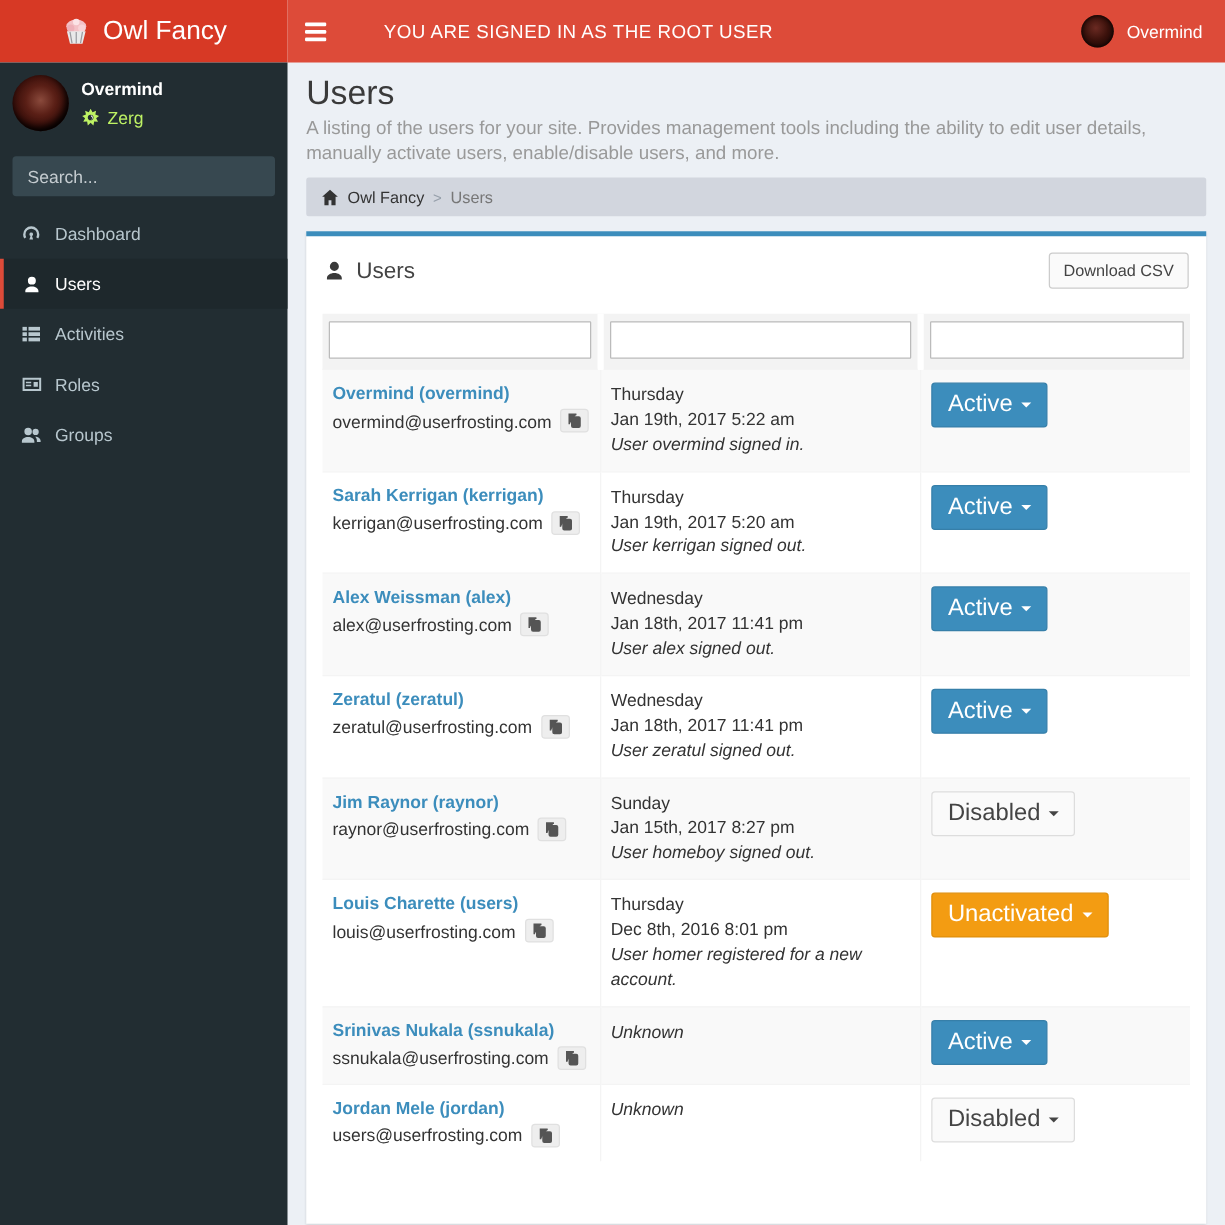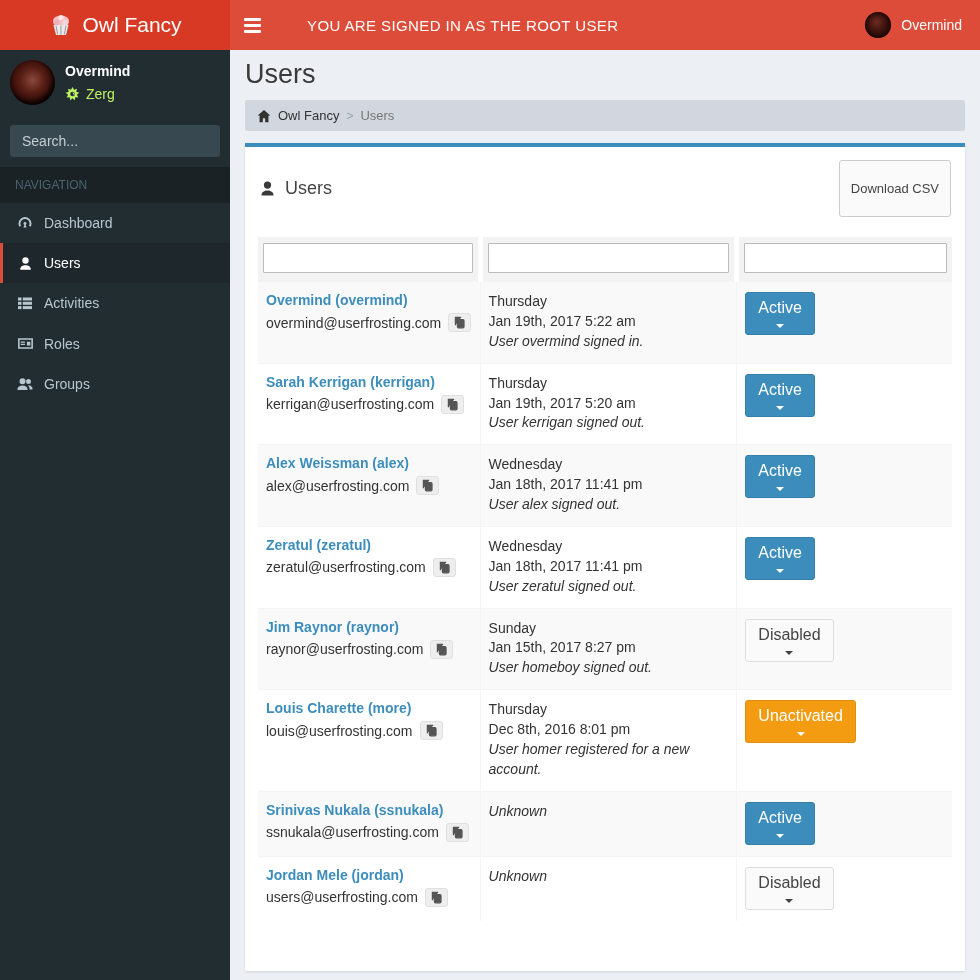"A listing of the users" div.page-description { html: none -> <div>A listing of the users for your site. Provides management tools including the ability to edit user details, manually activate users, enable/disable users, and more.</div> }
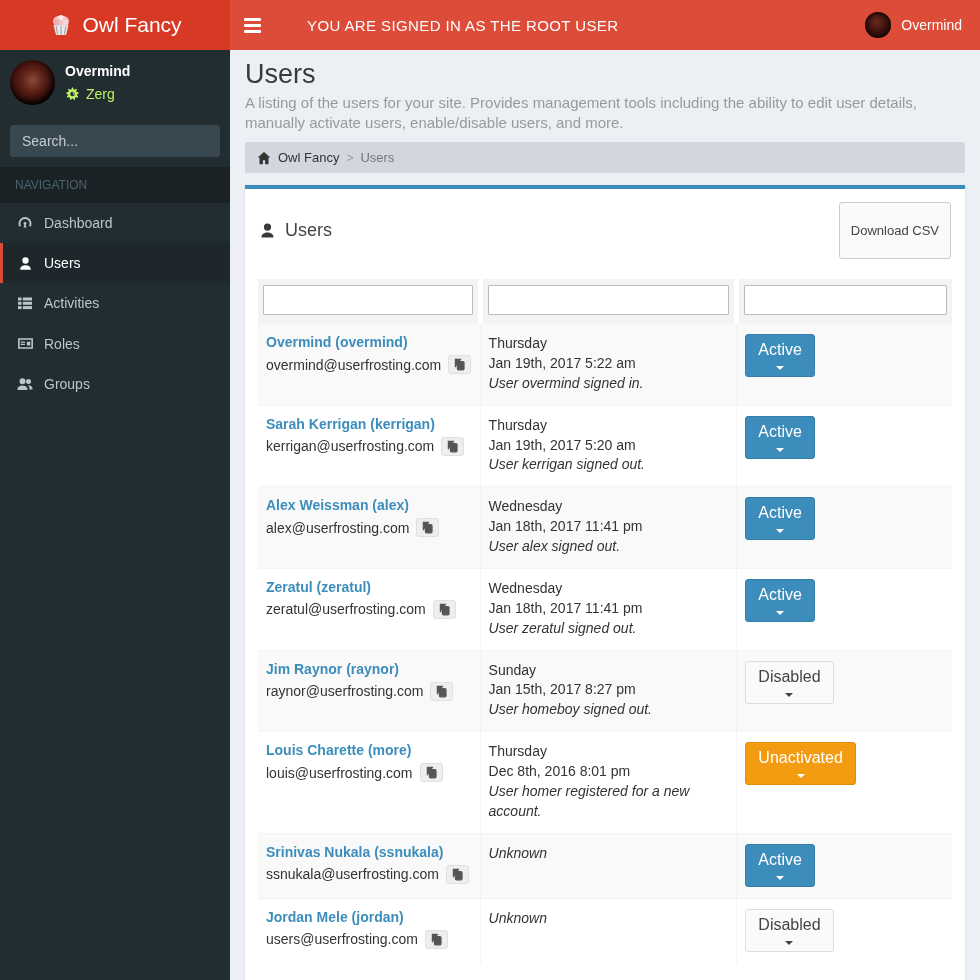"NAVIGATION" div.nav-header { html: <div>NAVIGATION</div> -> none }
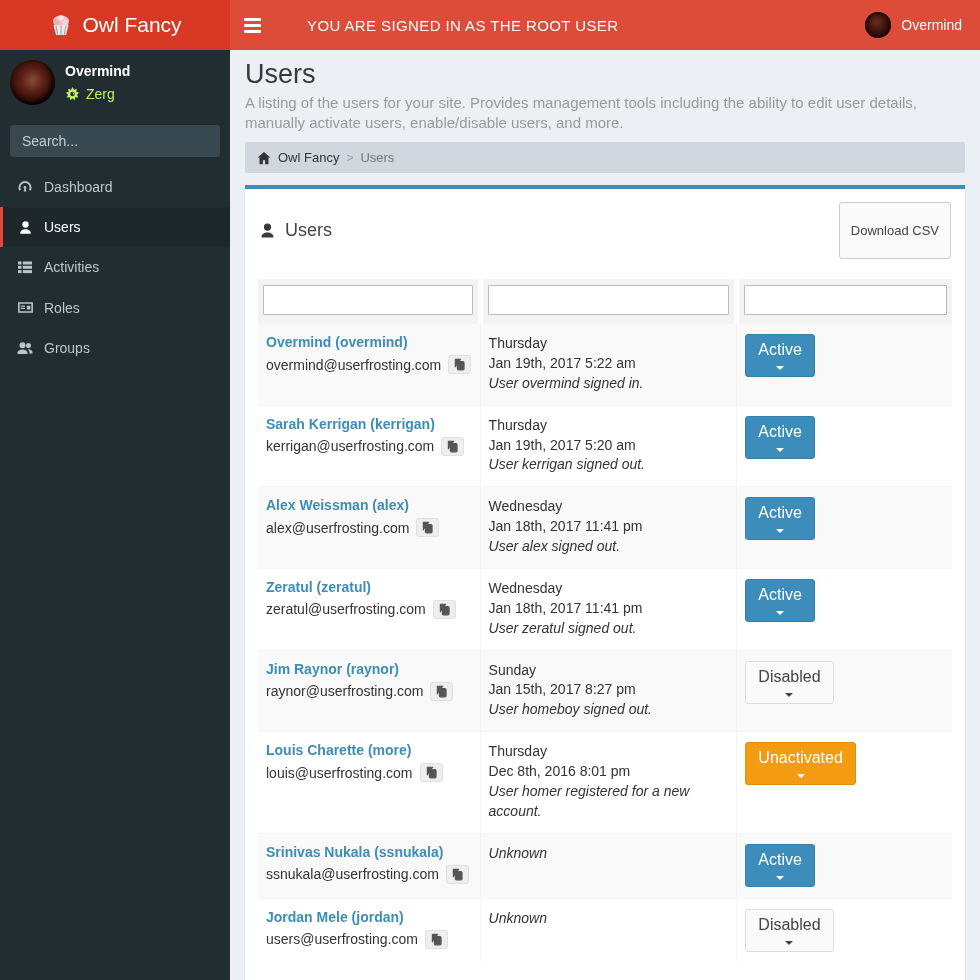"Download CSV" .btn-csv { padding: 20px 11px -> 6px 11px }
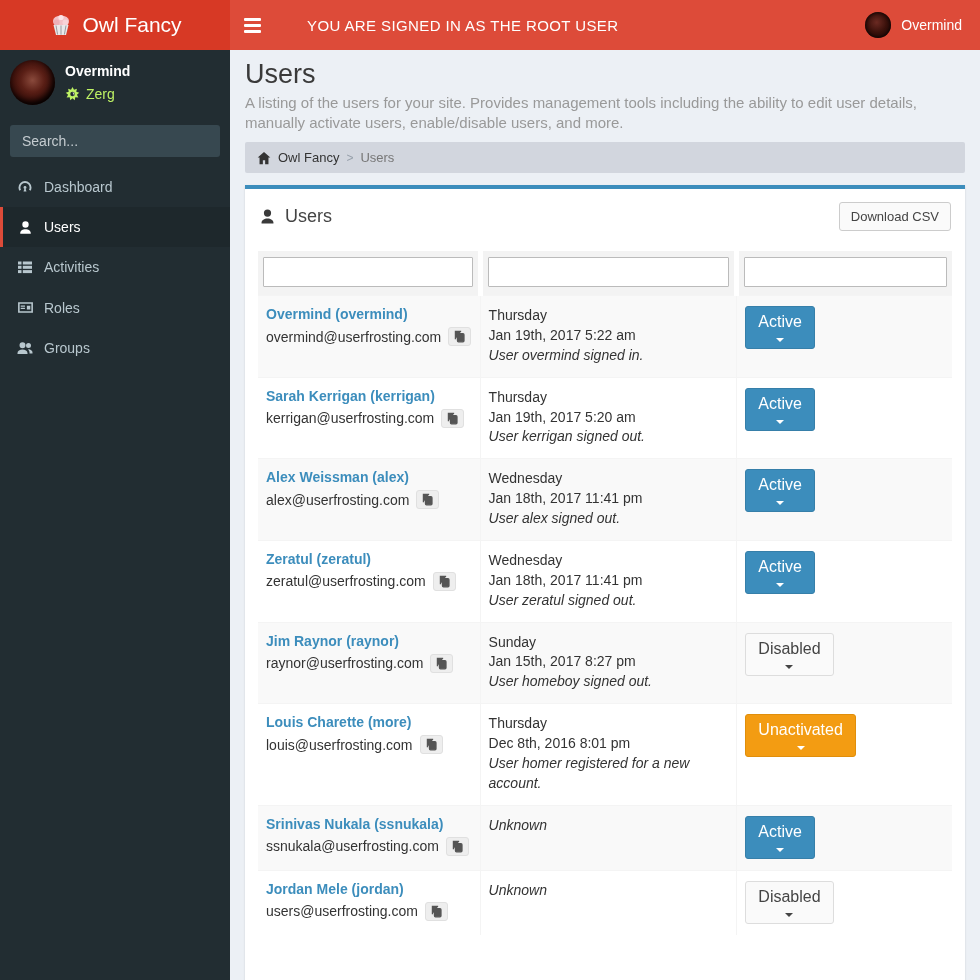"Active" .status-btn { flex-direction: column -> none; font-size: 16px -> 19px }
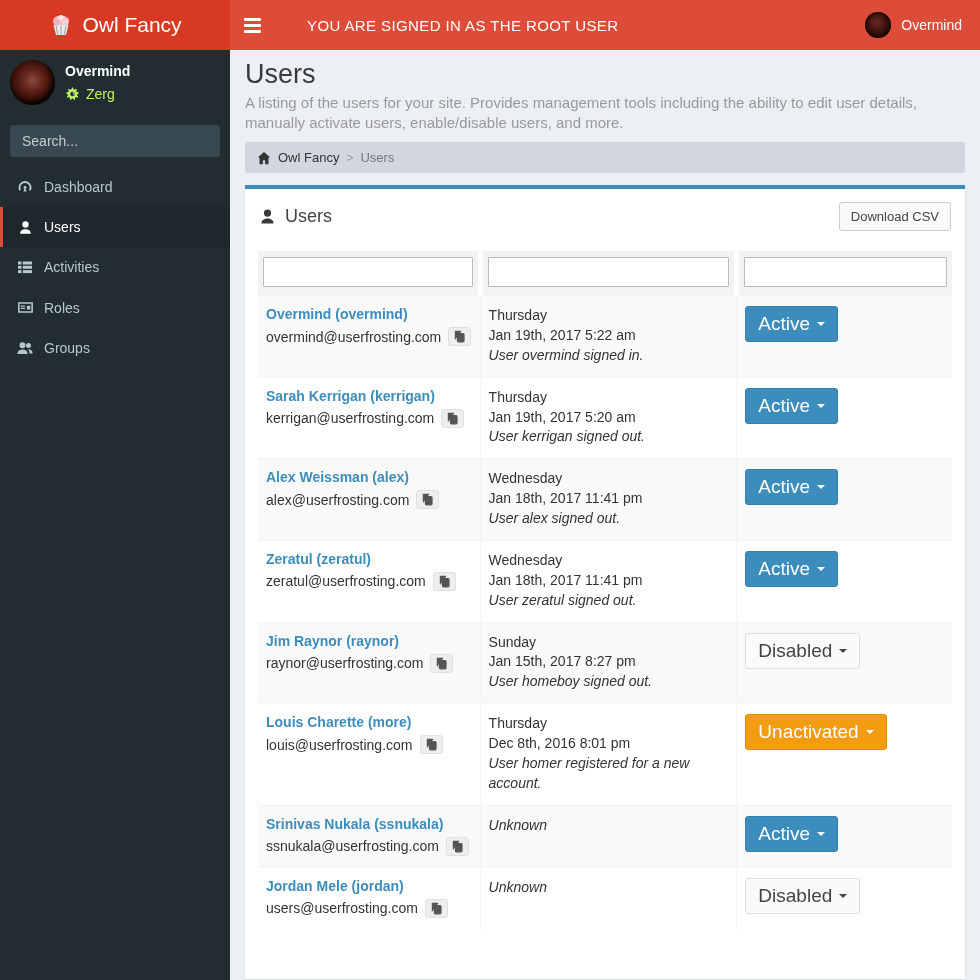"Louis Charette (more)" a.user-name-link { text: more -> users }
